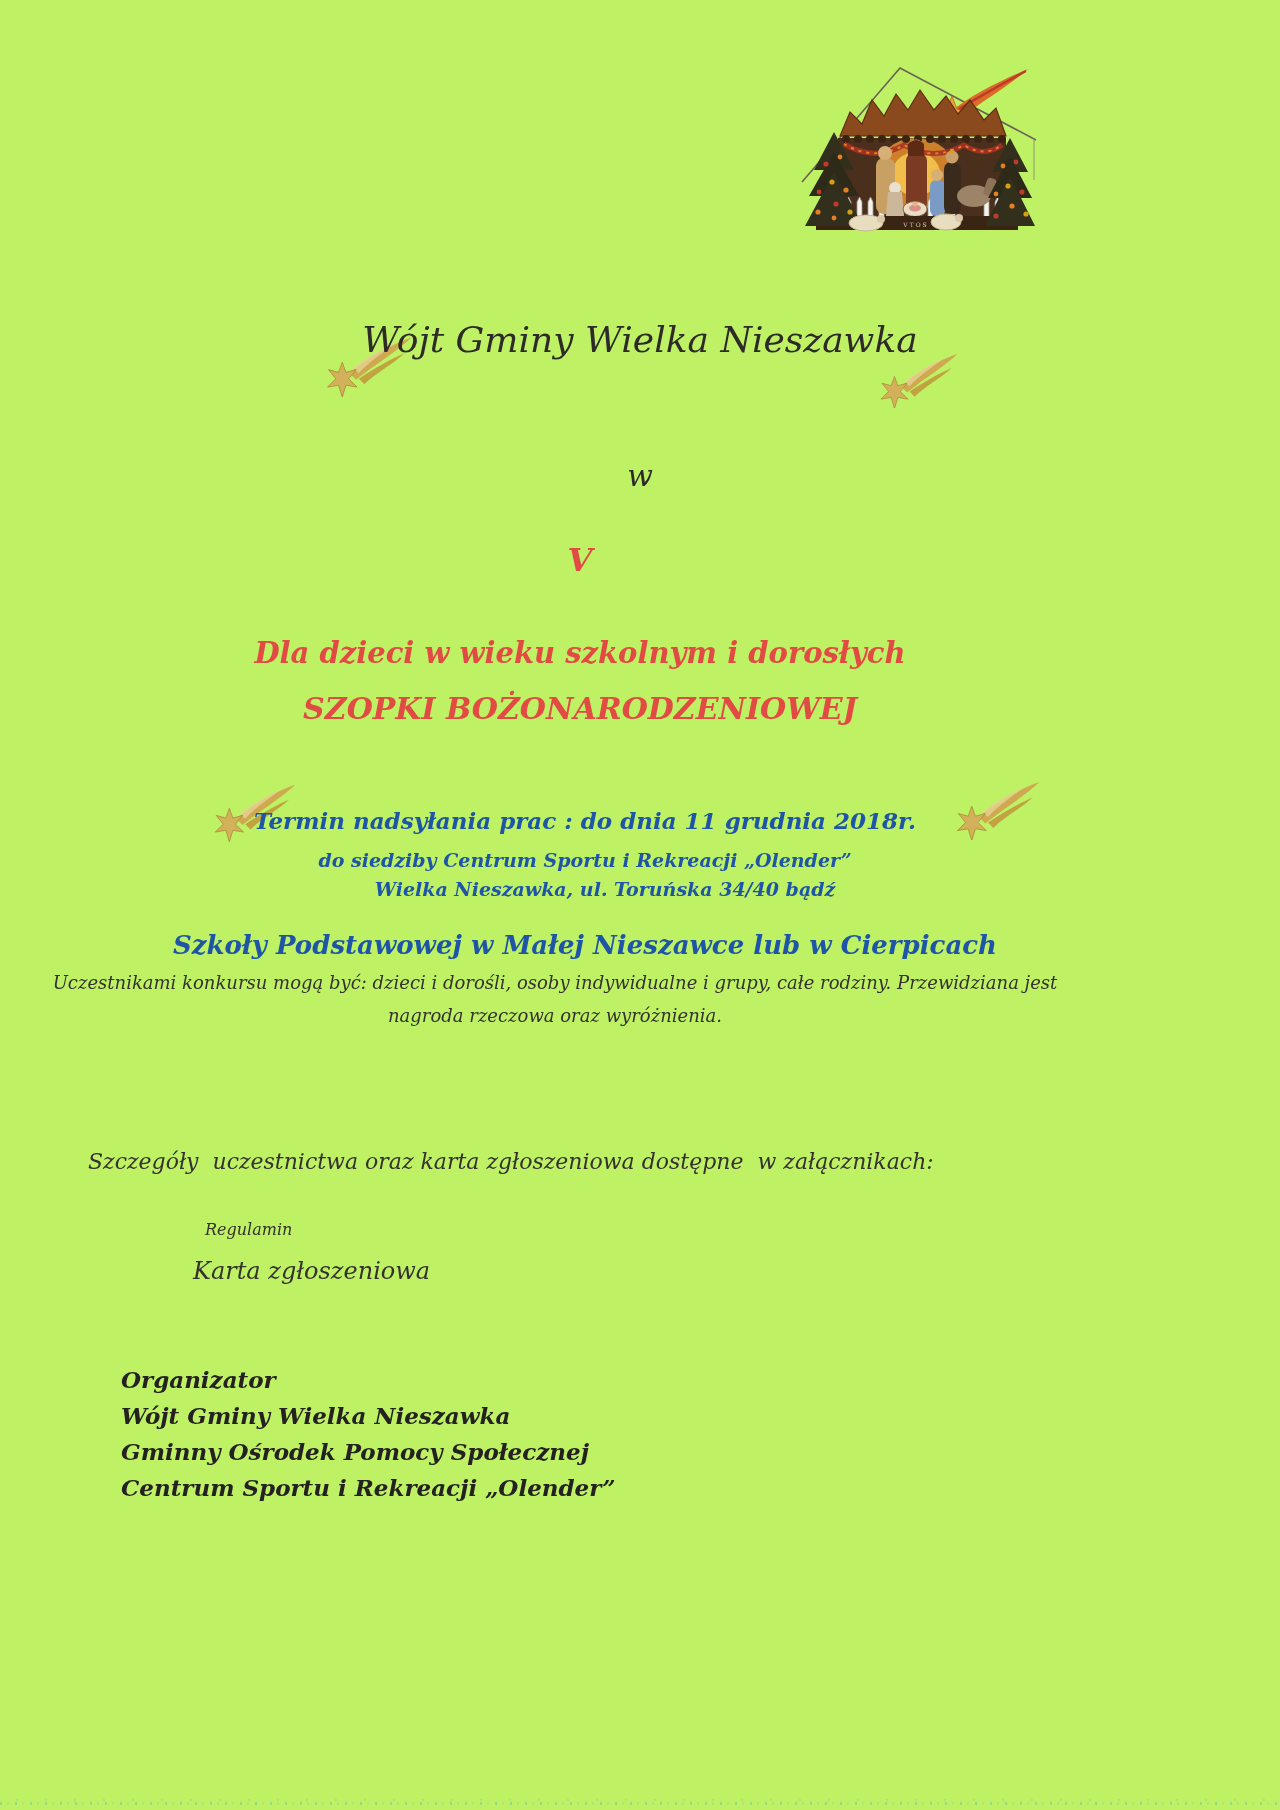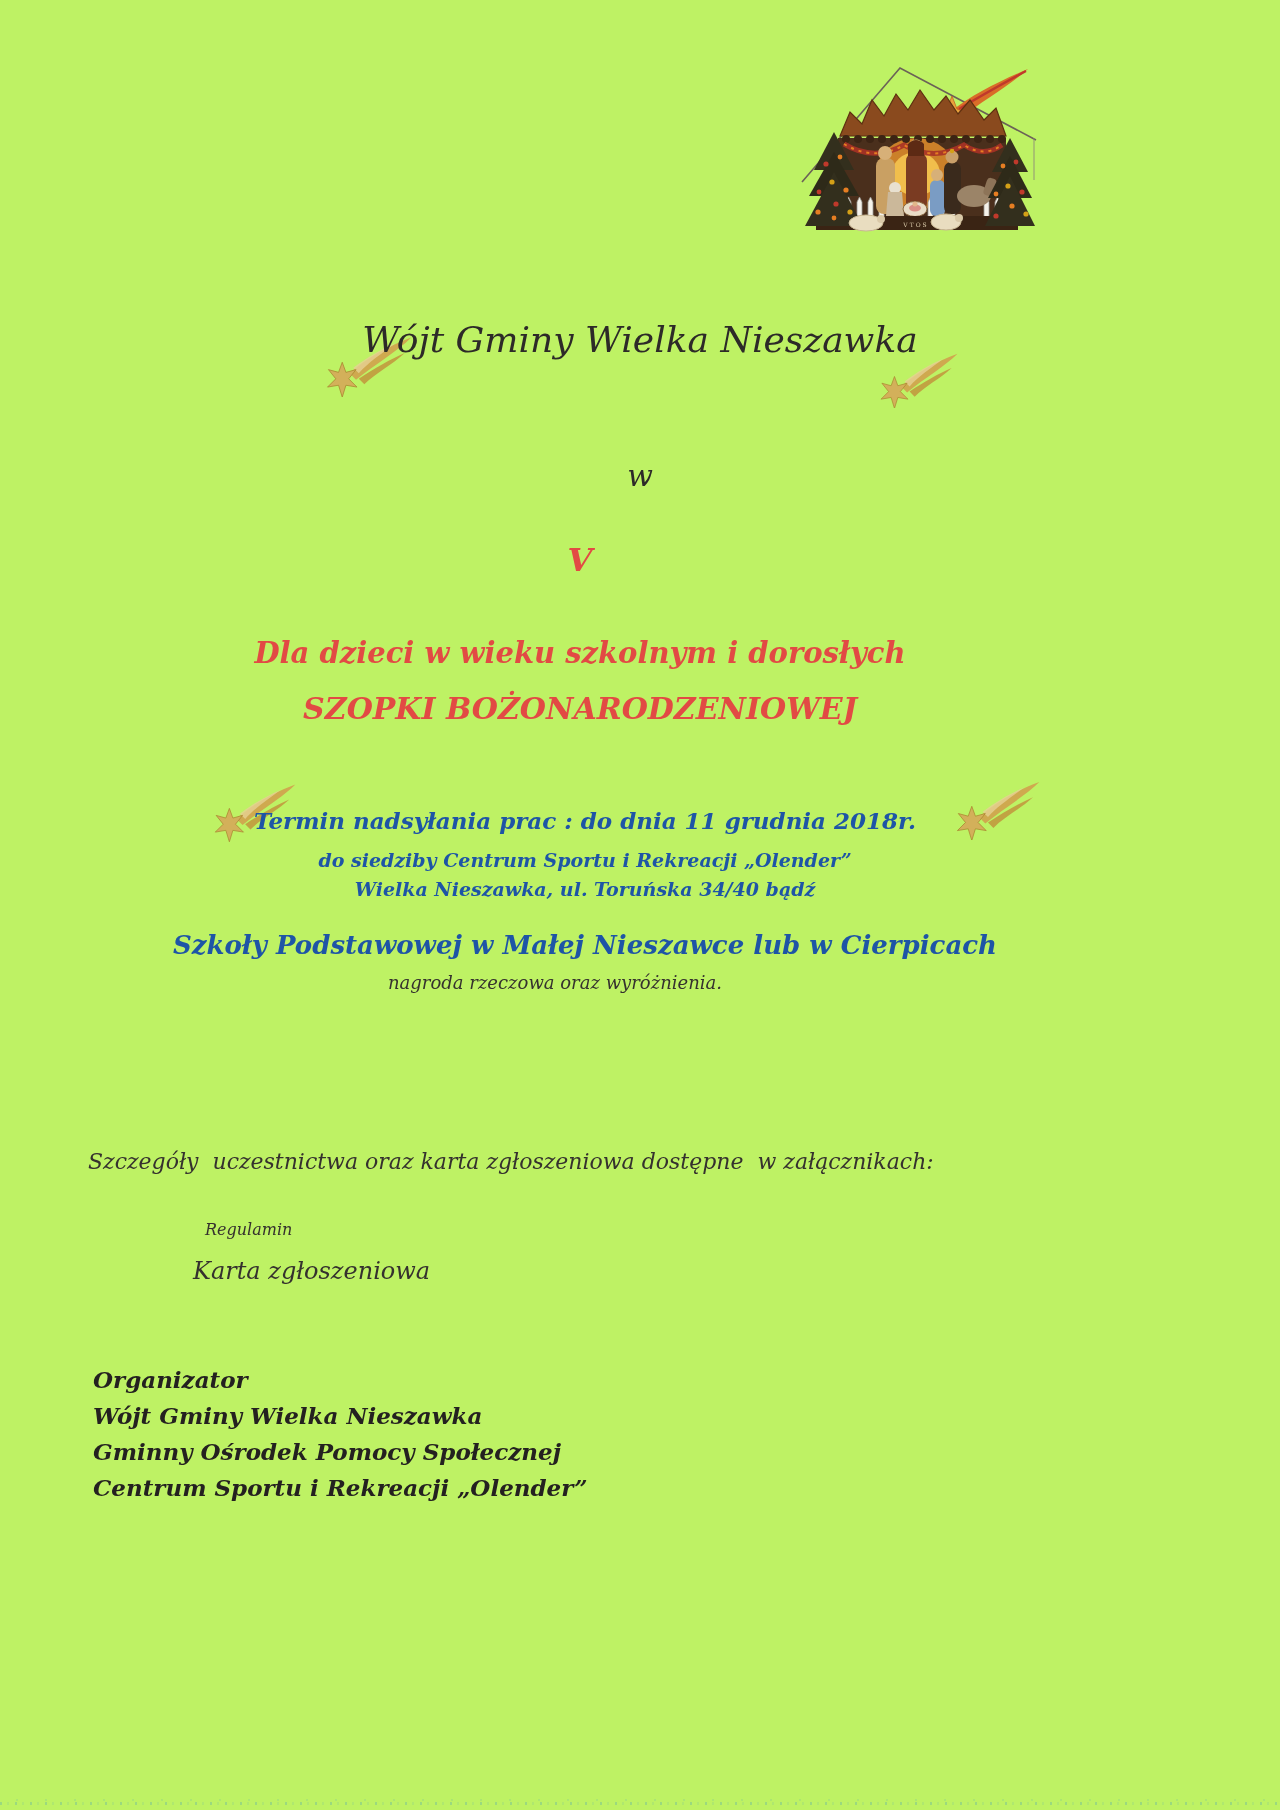"Wielka Nieszawka, ul. Toruńska 34/40" .deadline-line3 { padding-left: none -> 20px }
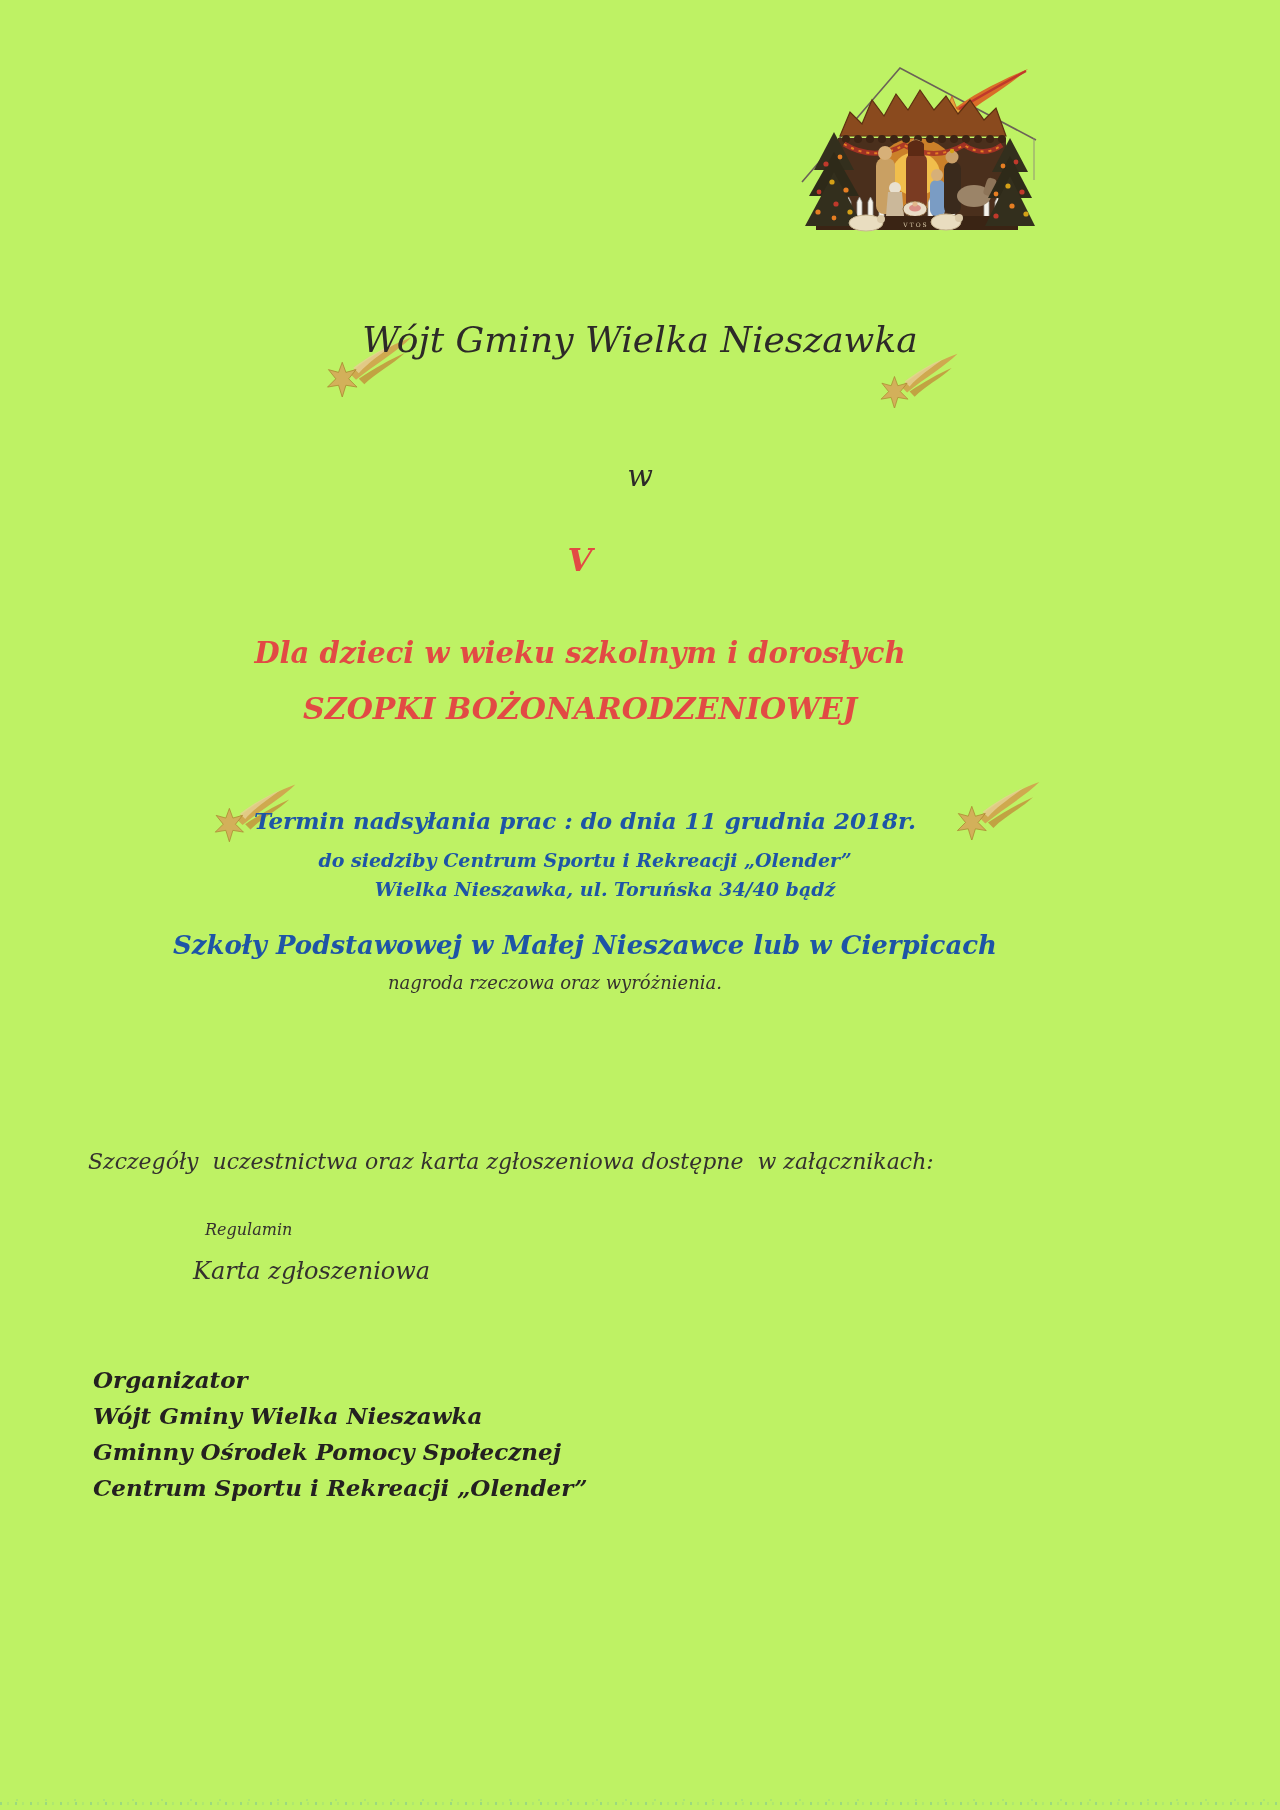"Uczestnikami konkursu mogą być: dzieci" div { html: none -> <div>Uczestnikami konkursu mogą być: dzieci i dorośli, osoby indywidualne i grupy, całe rodziny. Przewidziana jest</div> }
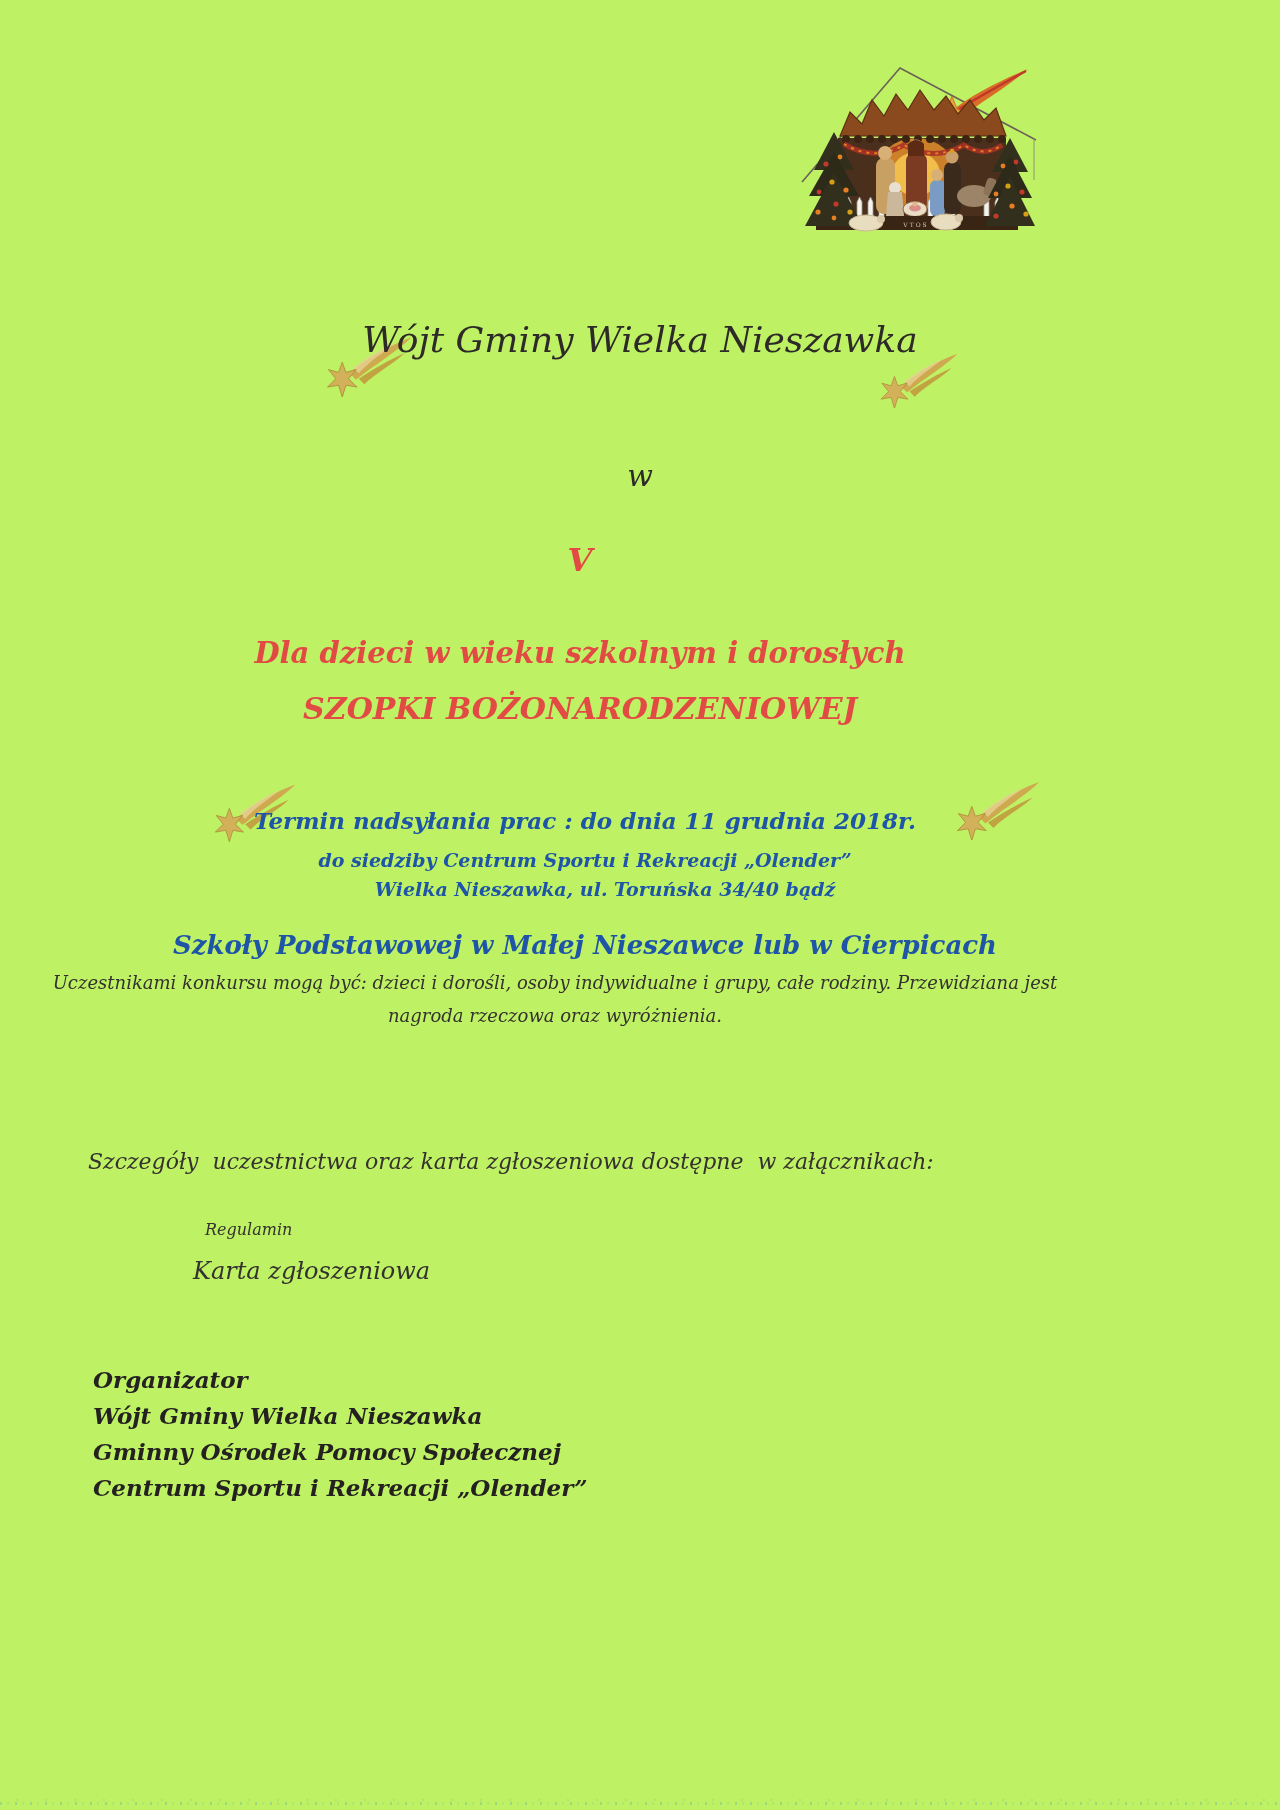"Organizator" .organizer { left: 93px -> 121px }
